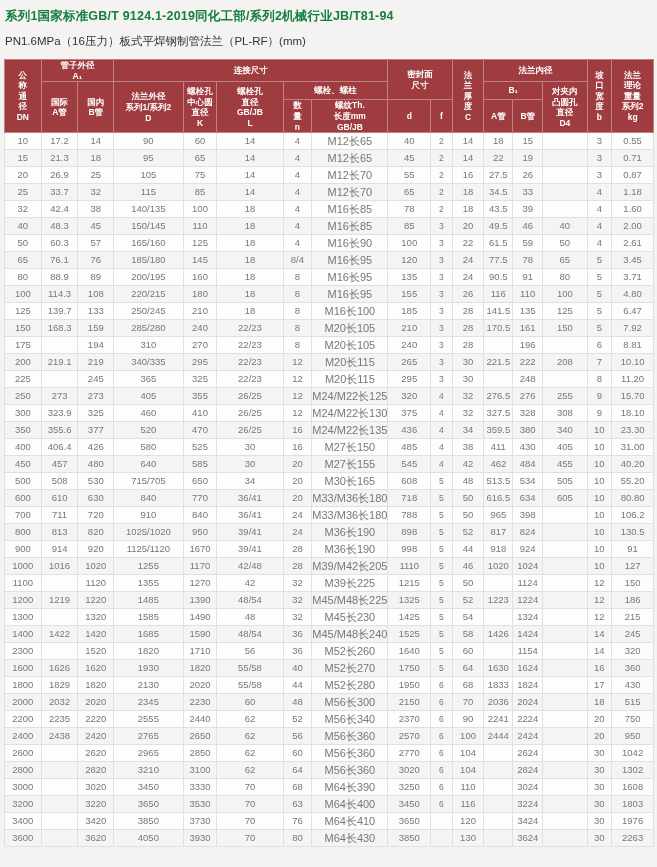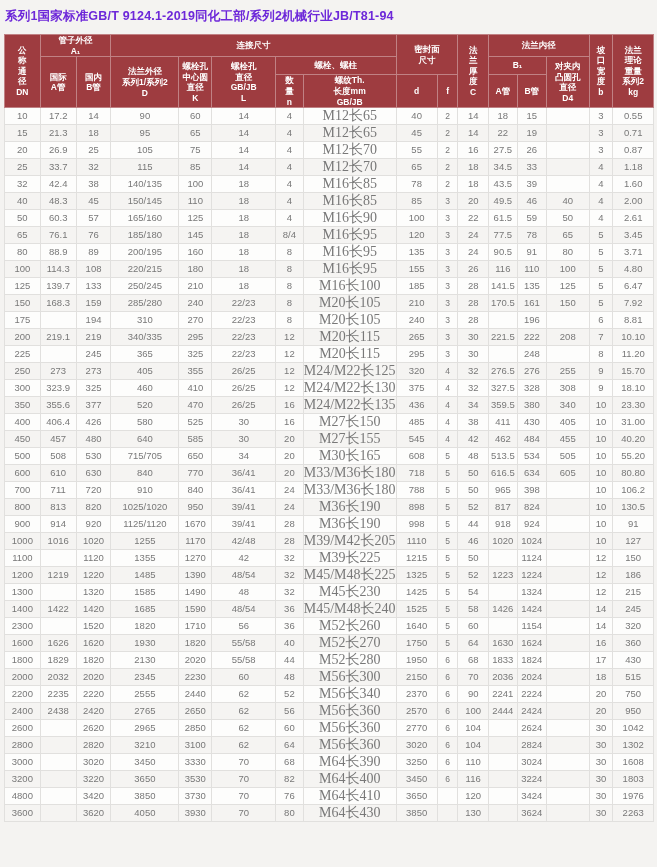"系列1国家标准GB/T" .title { color: #6d28d9 -> #15803d }
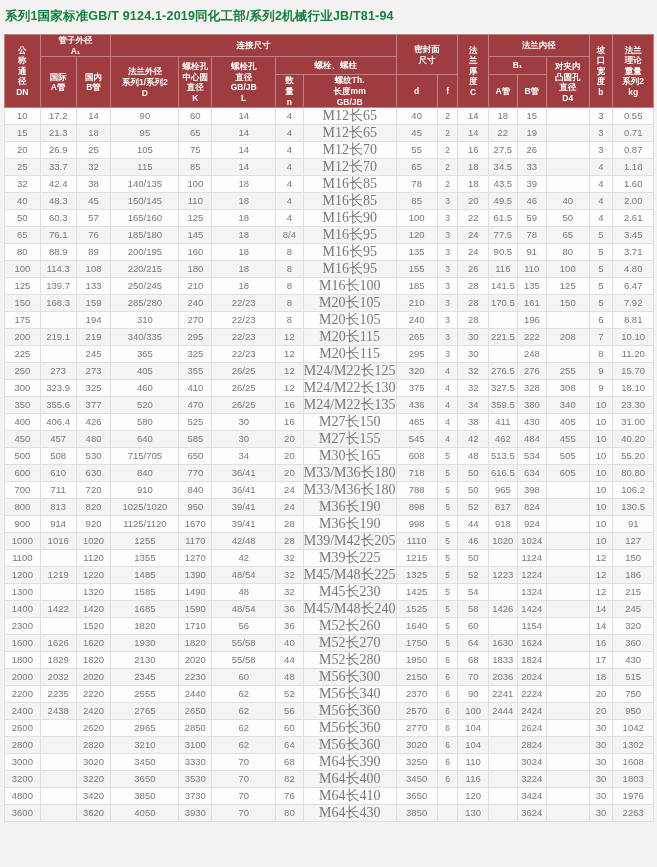"PN1.6MPa（16压力）板式平焊钢制管法兰（PL-RF）(mm)" div.subtitle { html: none -> <div>PN1.6MPa（16压力）板式平焊钢制管法兰（PL-RF）(mm)</div> }
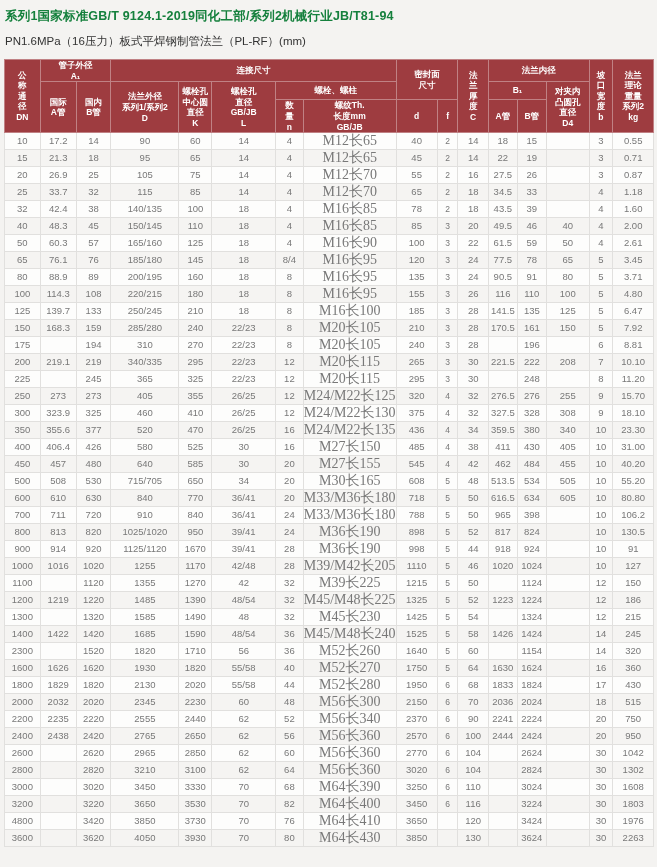"M12长65" tbody td:nth-child(8) { font-family: Liberation Serif, serif -> none; font-size: 14px -> 11px }
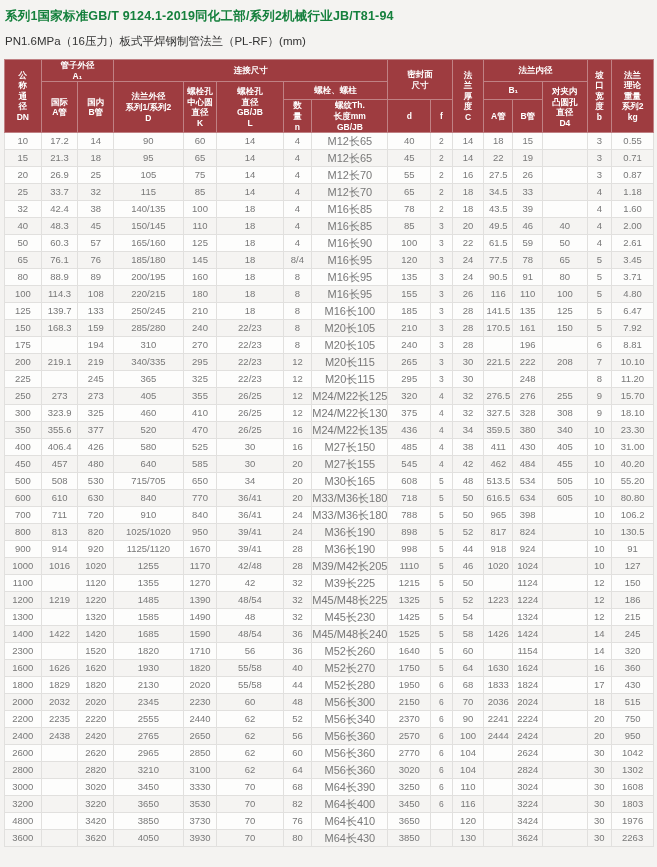"82" td { text: 82 -> 63 }
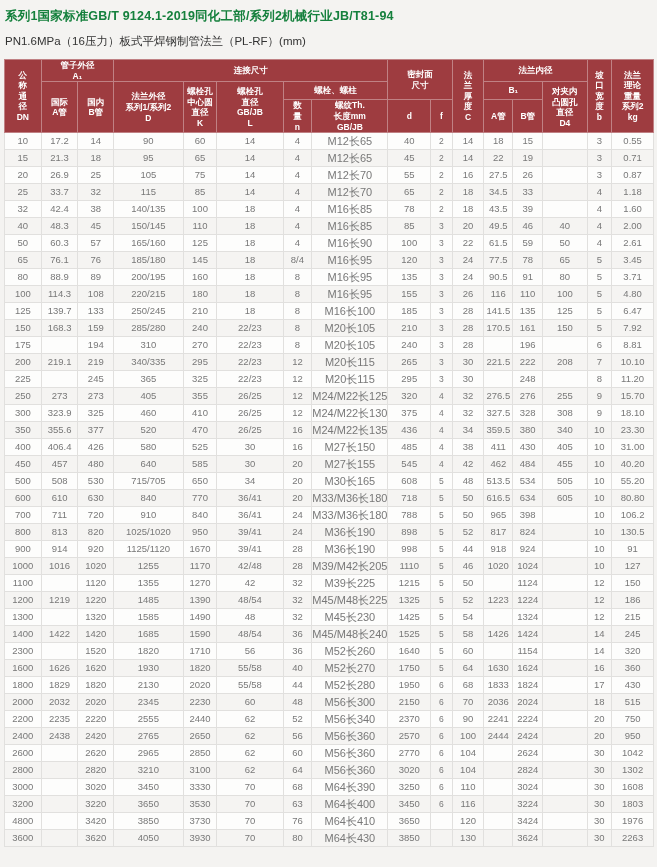"4800" td { text: 4800 -> 3400 }
